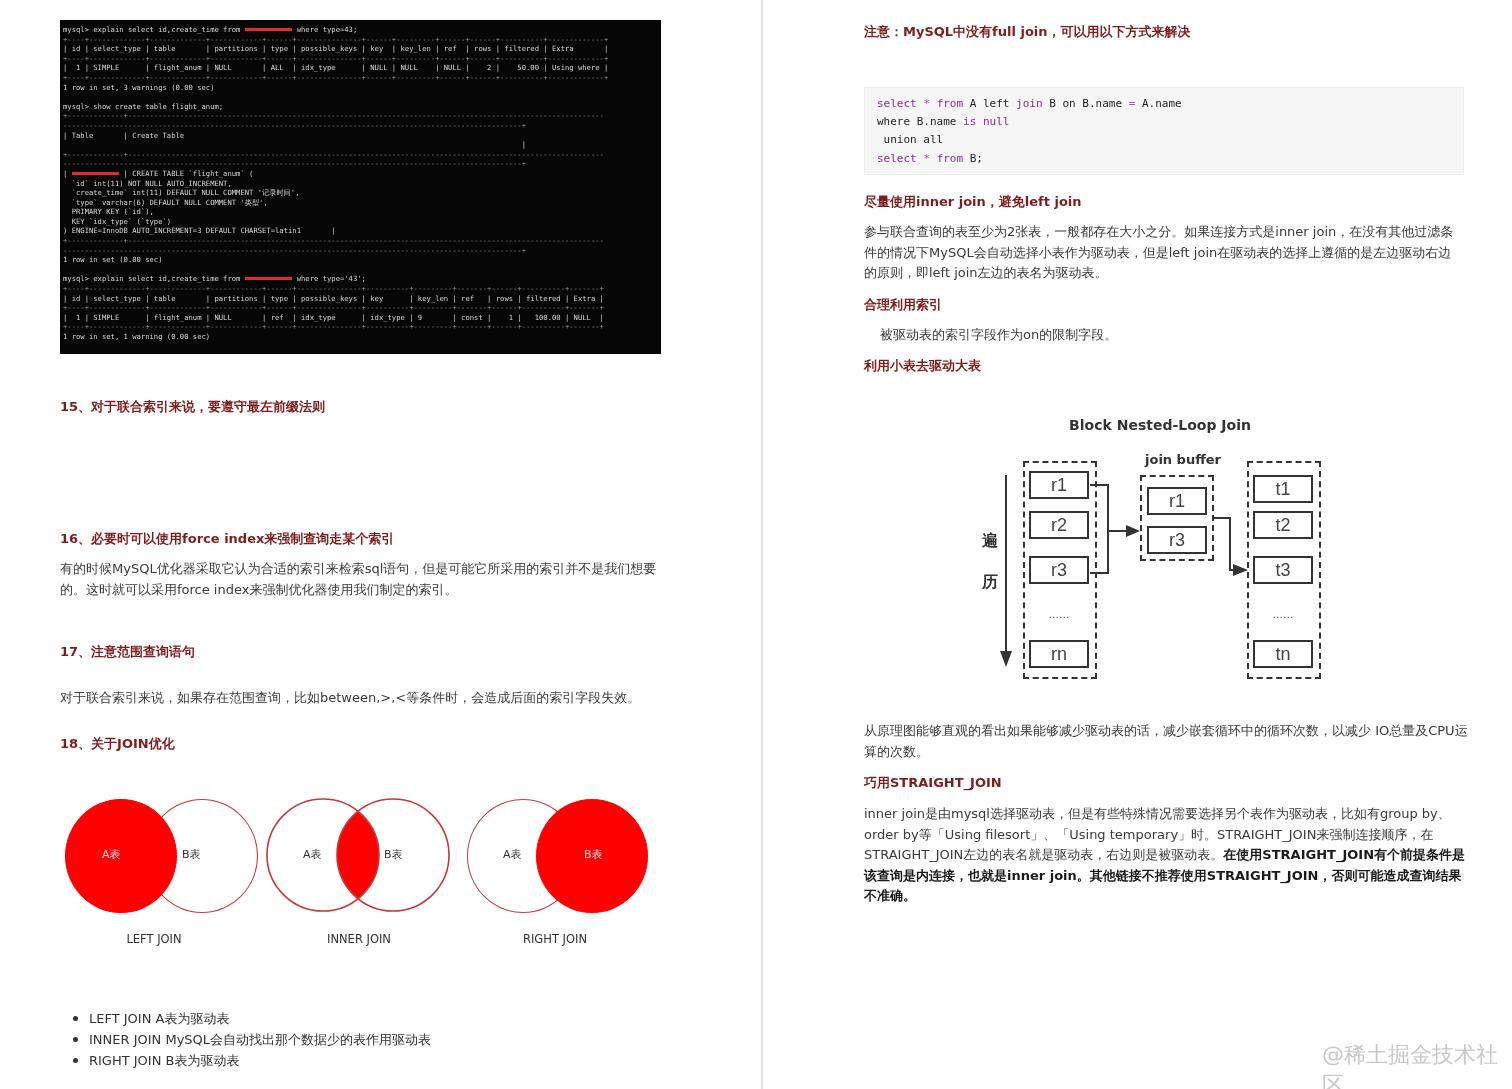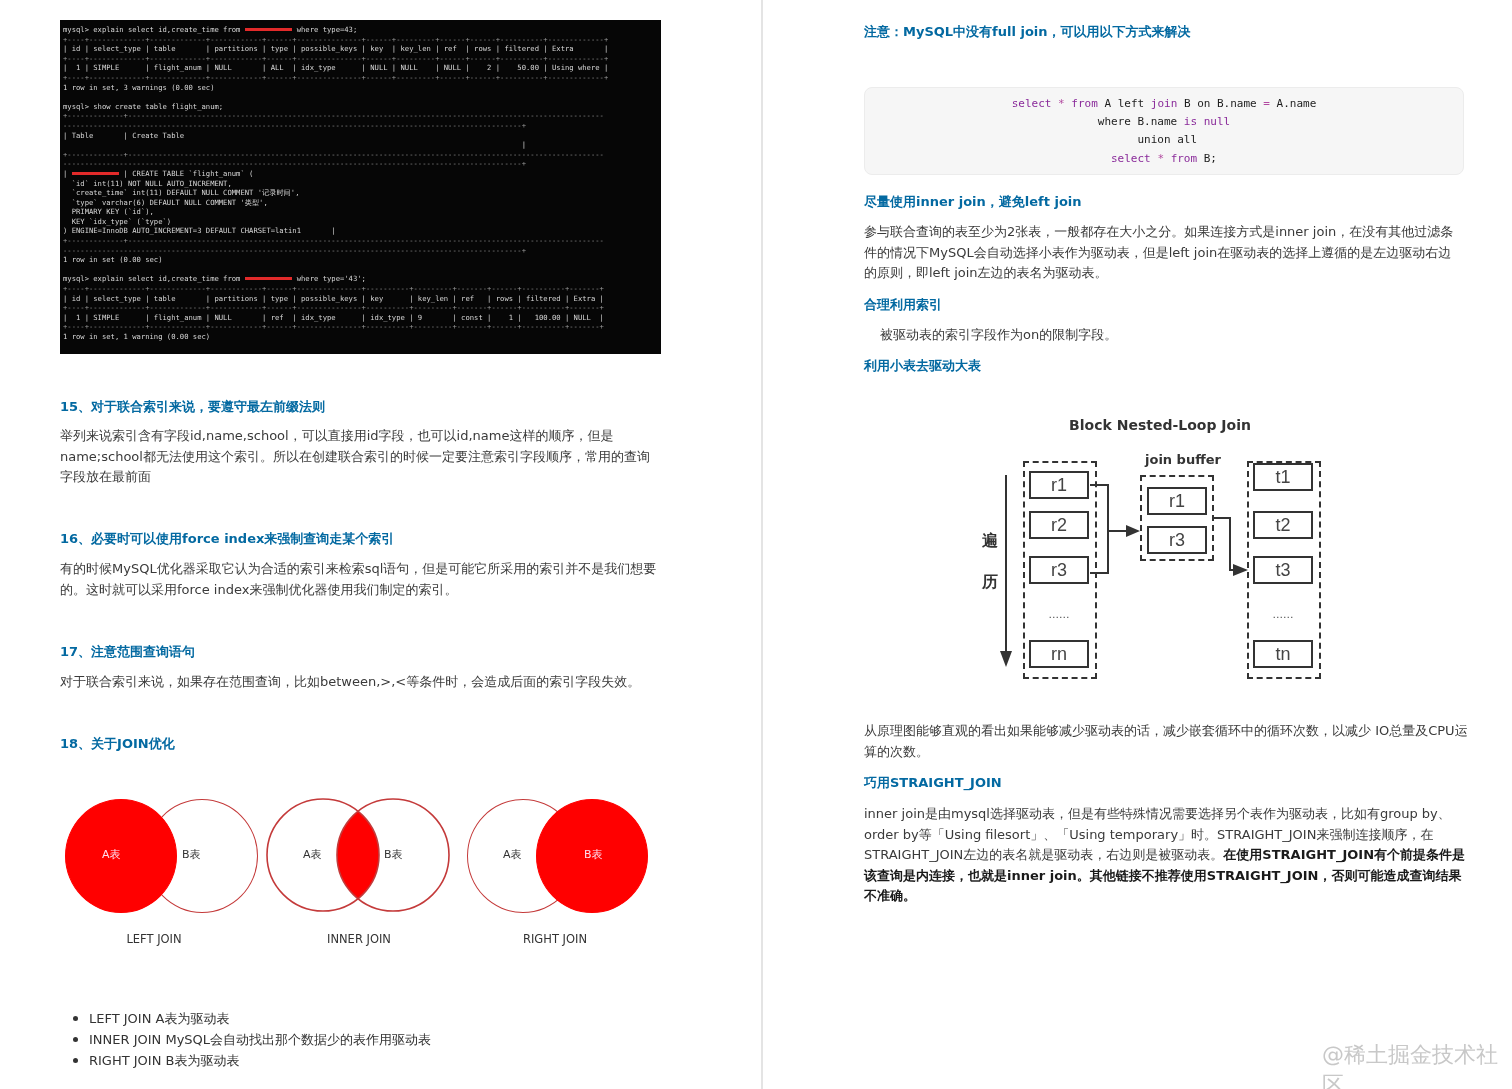"注意：MySQL中没有full join，可以用以下方式来解决" .h { color: #0369a1 -> #7f1d1d }
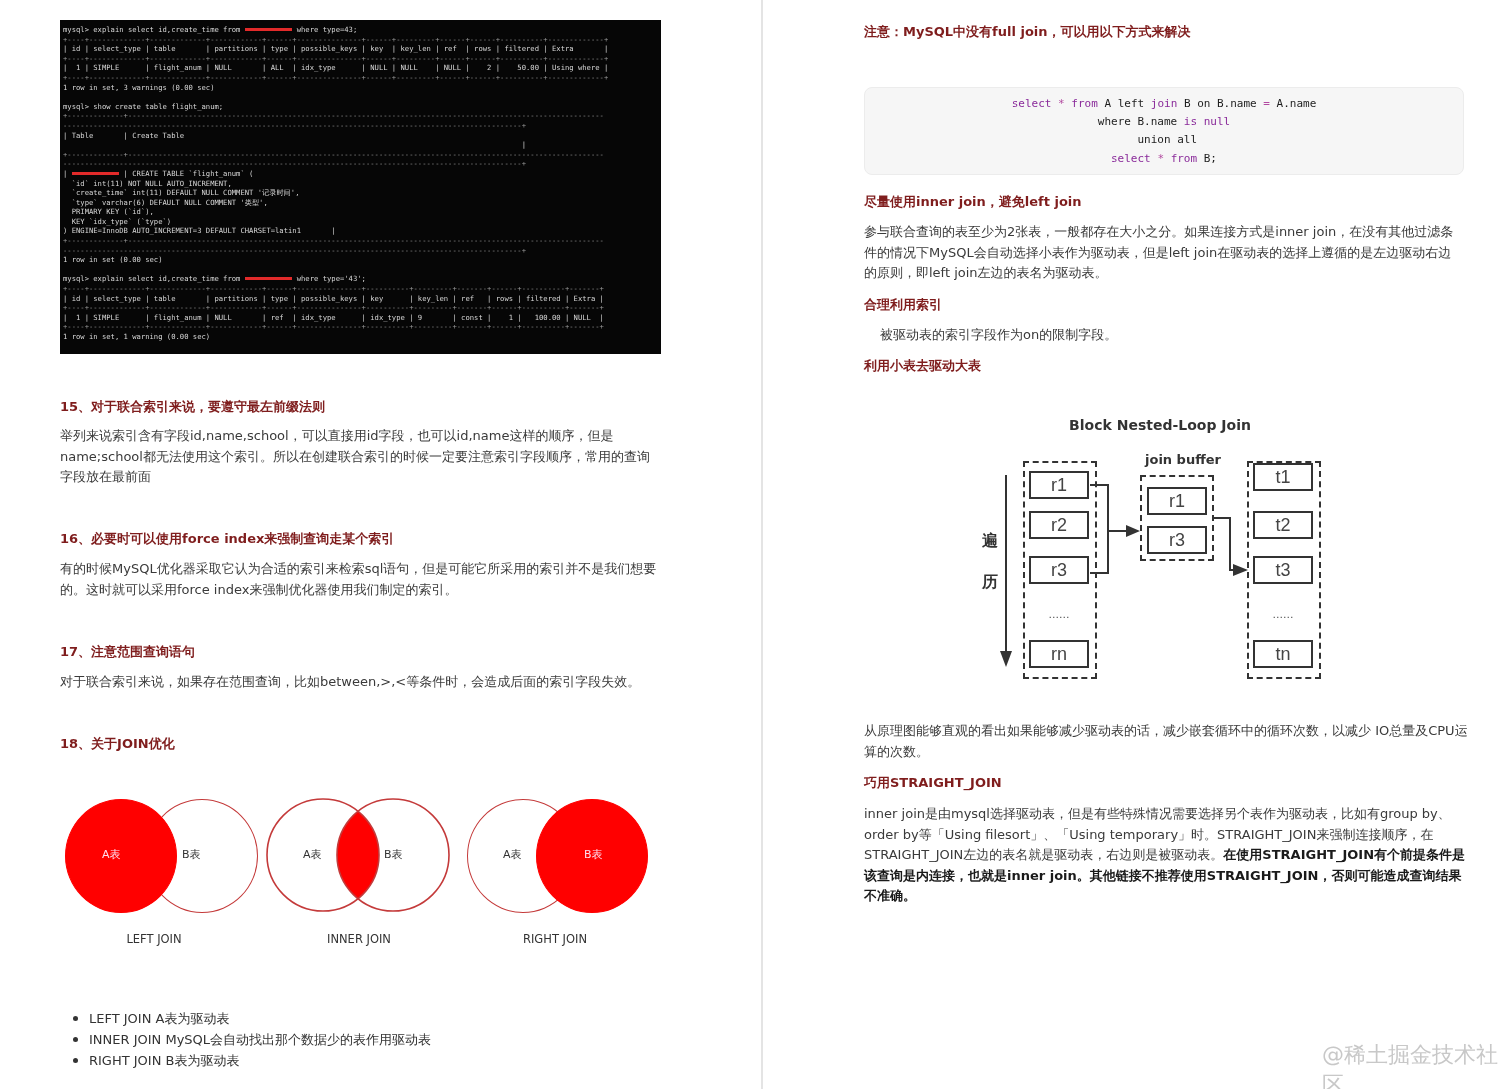"select * from A left" .code { border-radius: 8px -> 0; text-align: center -> none }
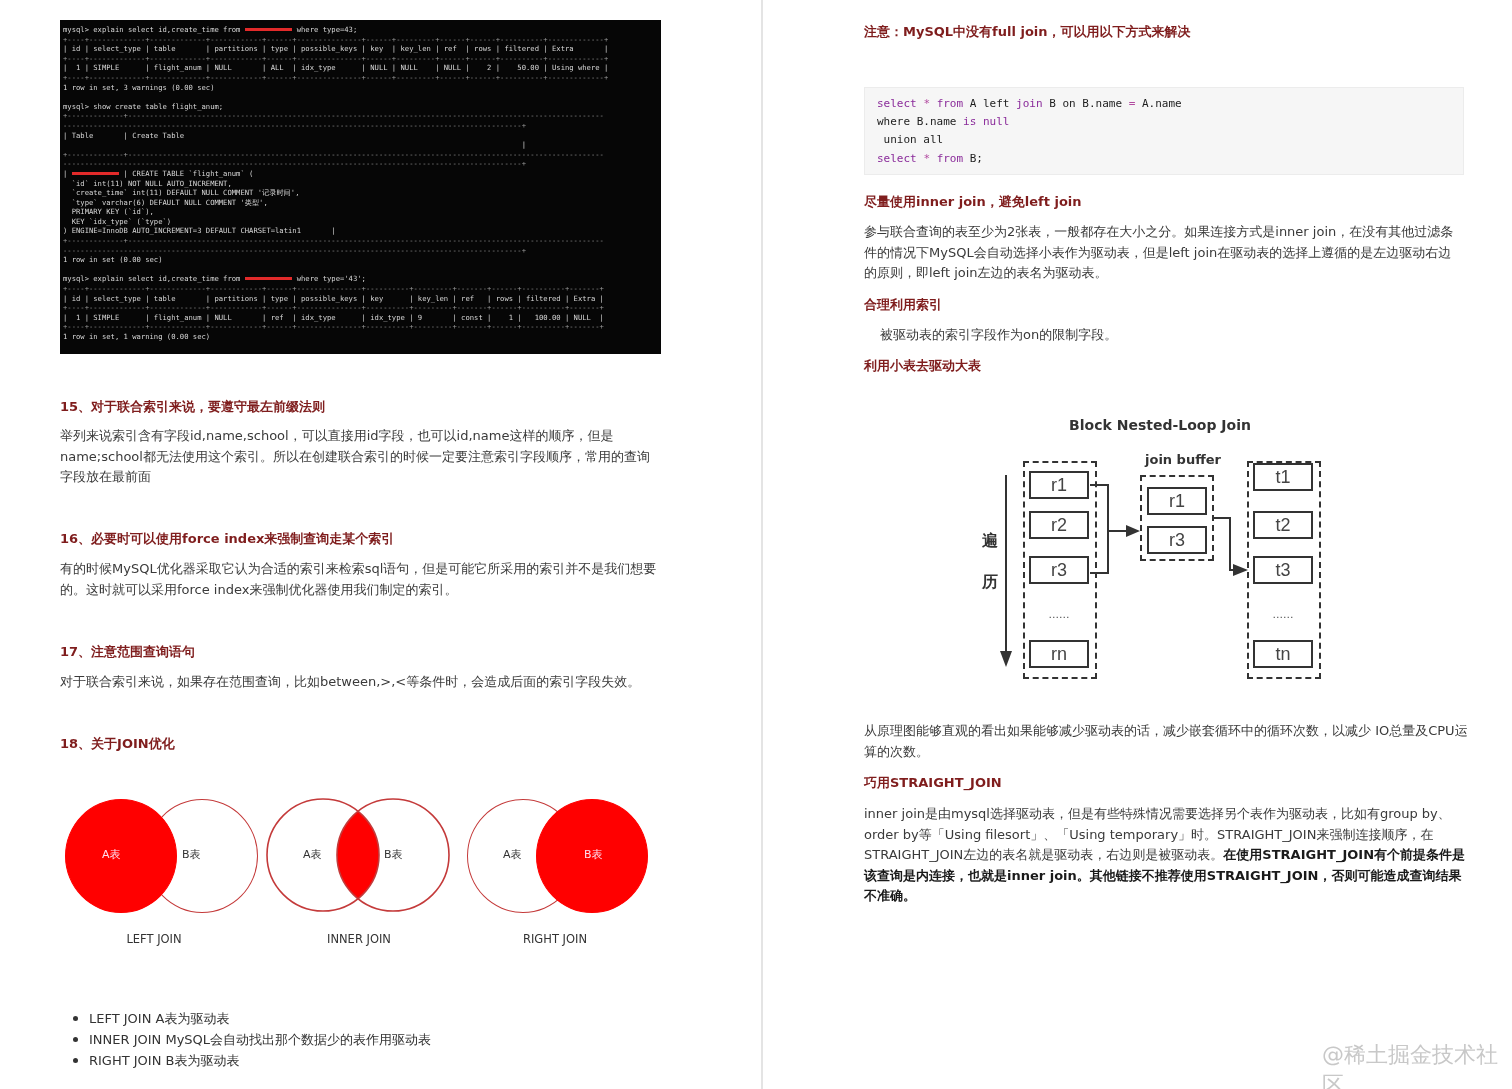"举列来说索引含有字段id,name,school，可以直接用id字段，也可以id" div.p { html: <div>举列来说索引含有字段id,name,school，可以直接用id字段，也可以id,name这样的顺序，但是name;school都无法使用这个索引。所以在创建联合索引的时候一定要注意索引字段顺序，常用的查询字段放在最前面</div> -> none }
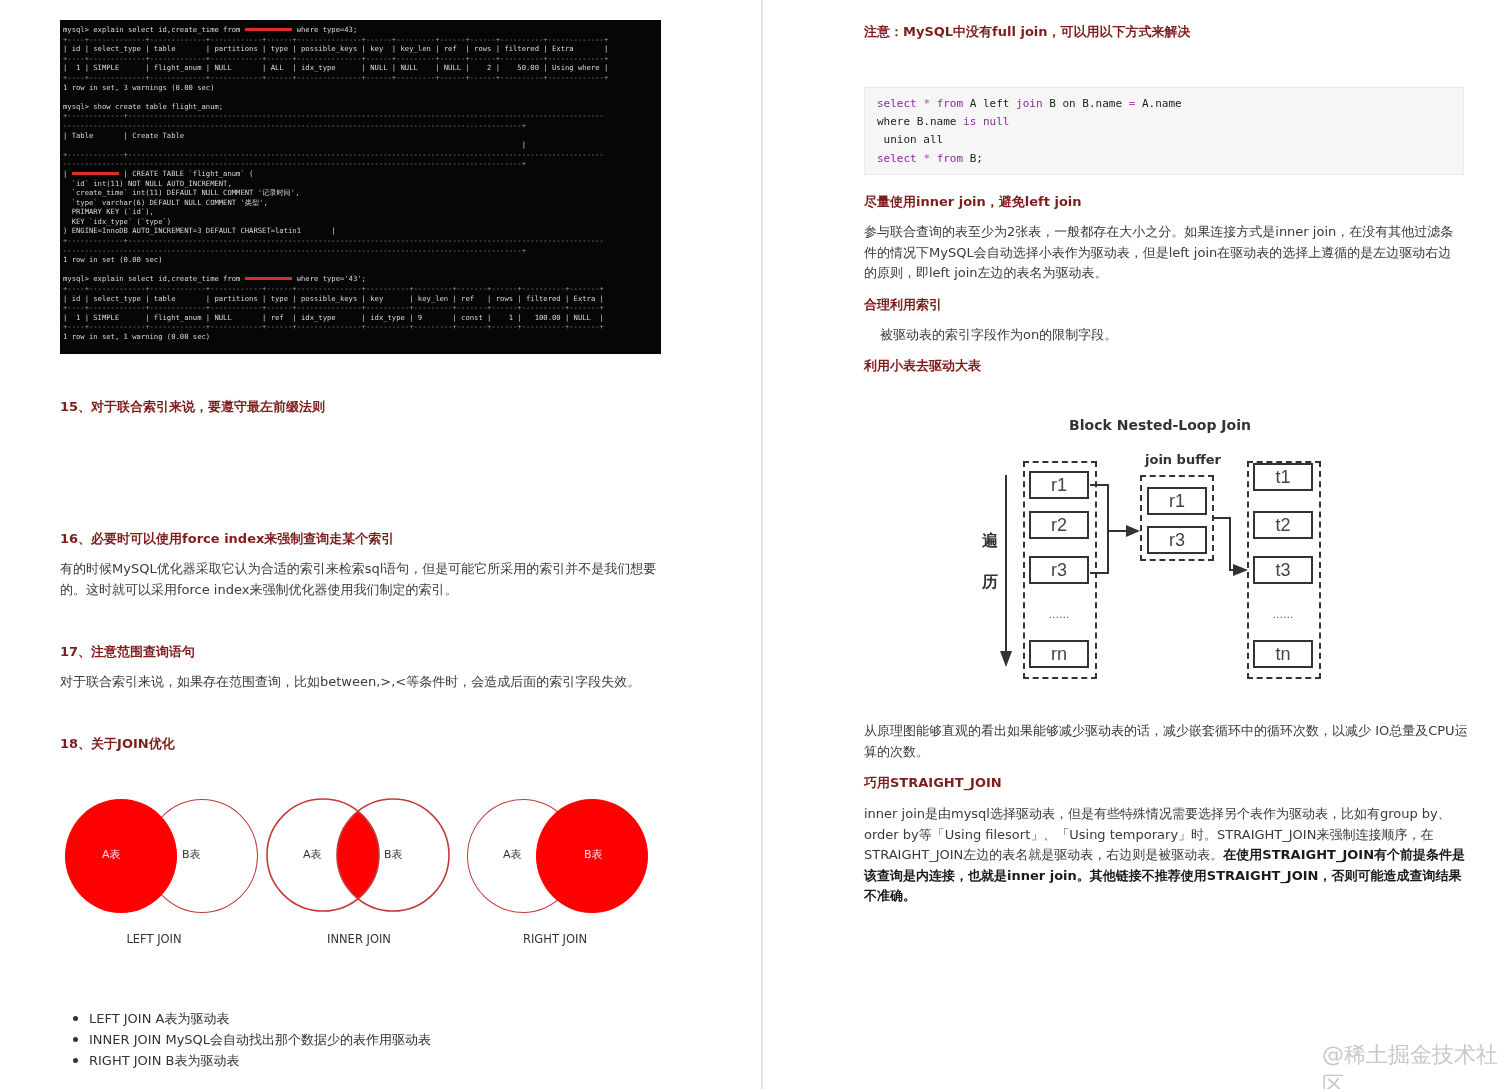"t1" div.cell { top: 58px -> 70px }
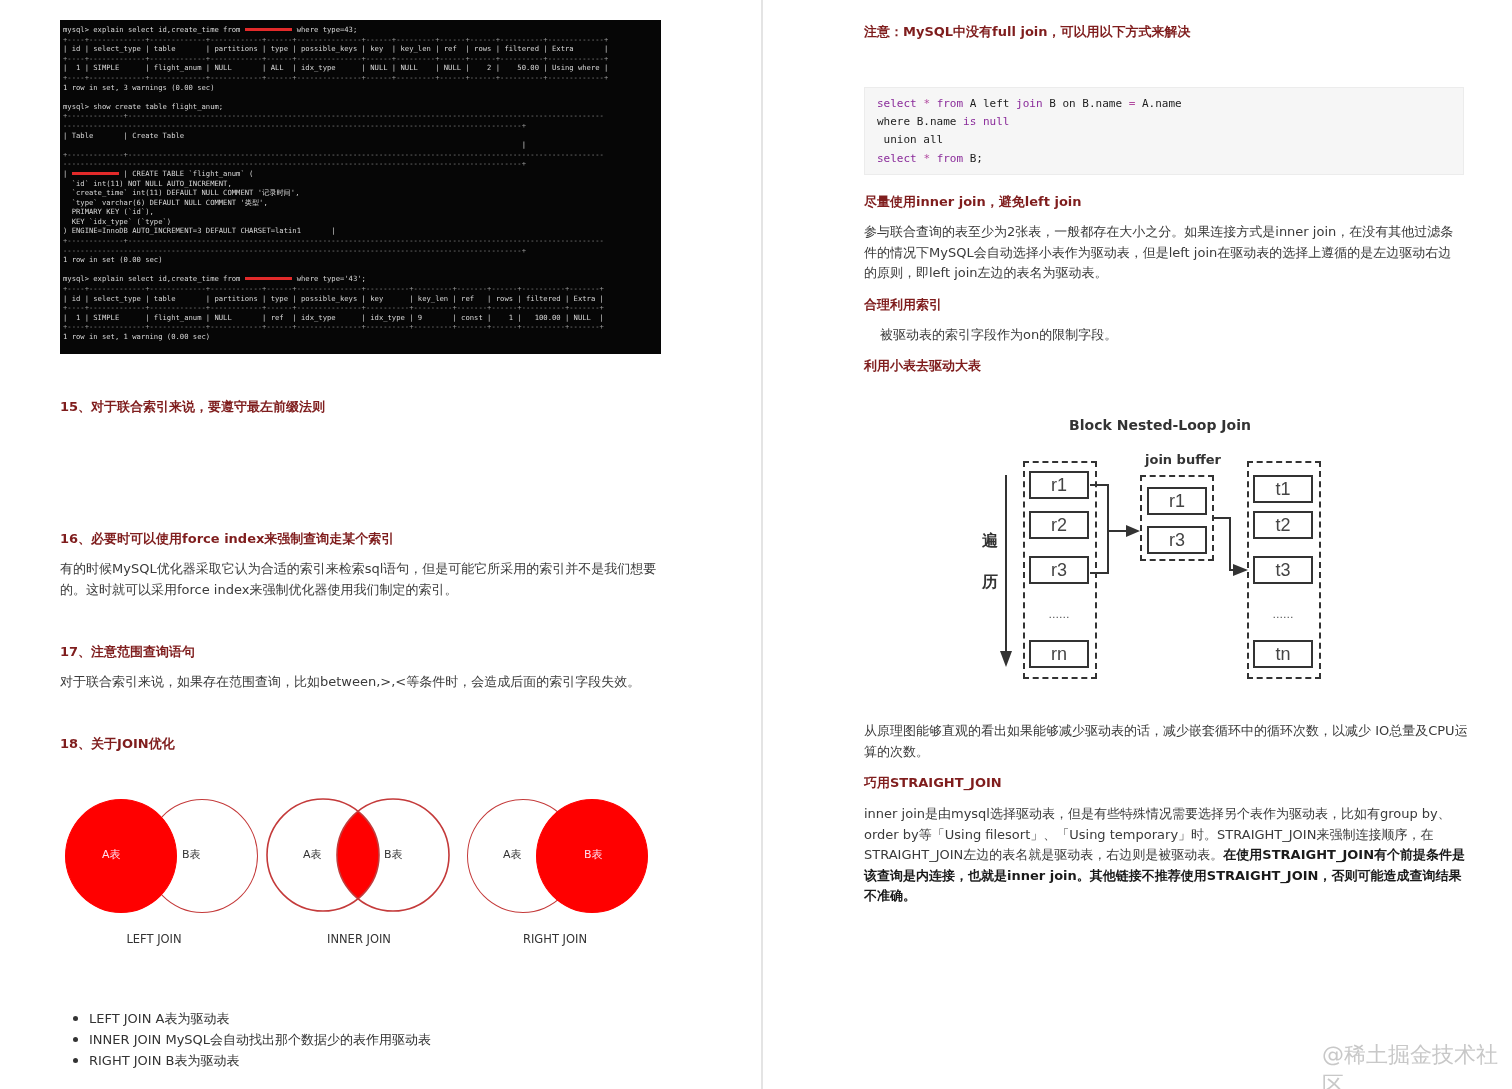"对于联合索引来说，如果存在范围查询，比如between,>,<等条件时，会造成后" div.p { top: 672px -> 688px }
